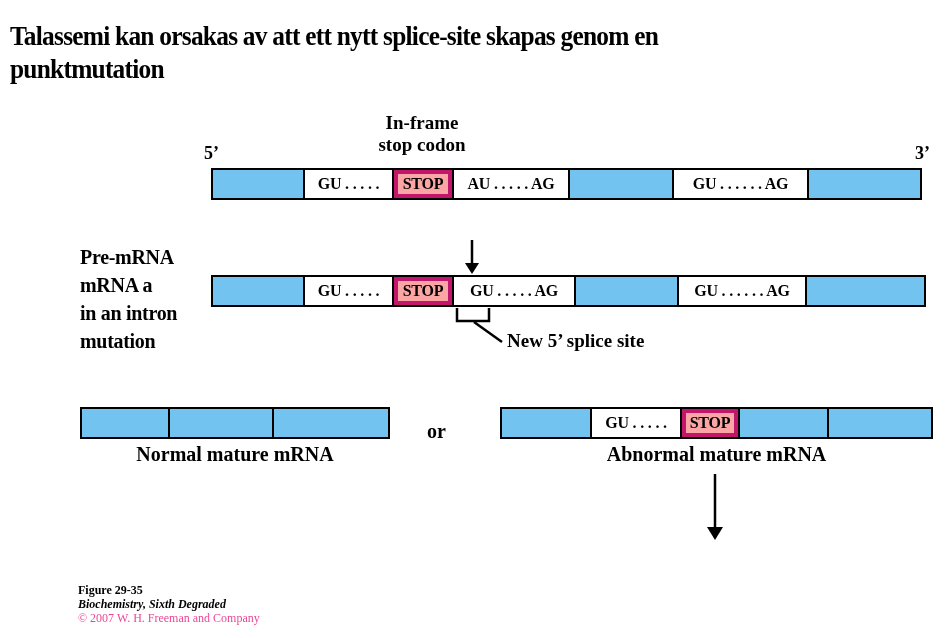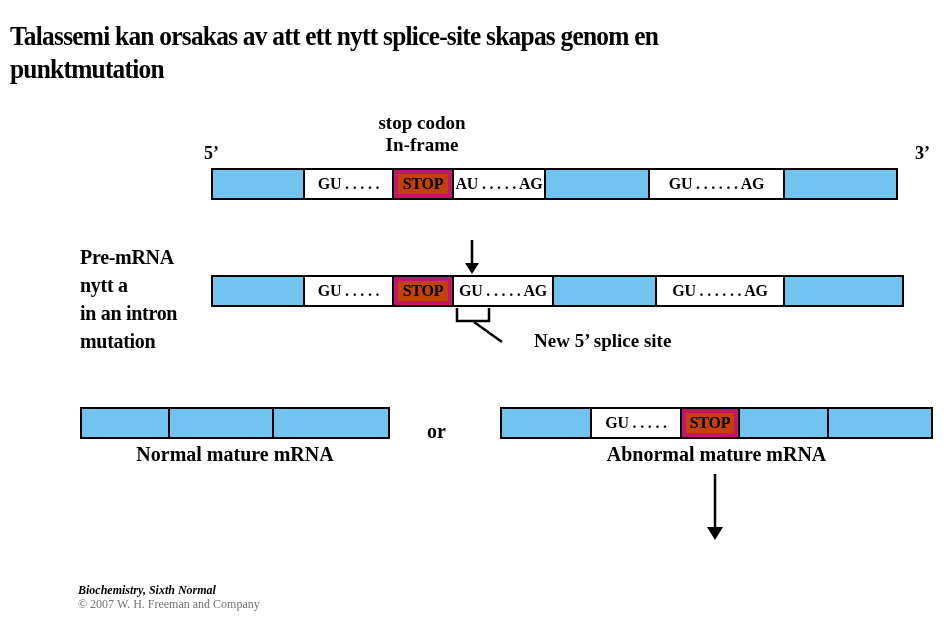"stop codon" div { order: before "In-frame" -> after "In-frame" }
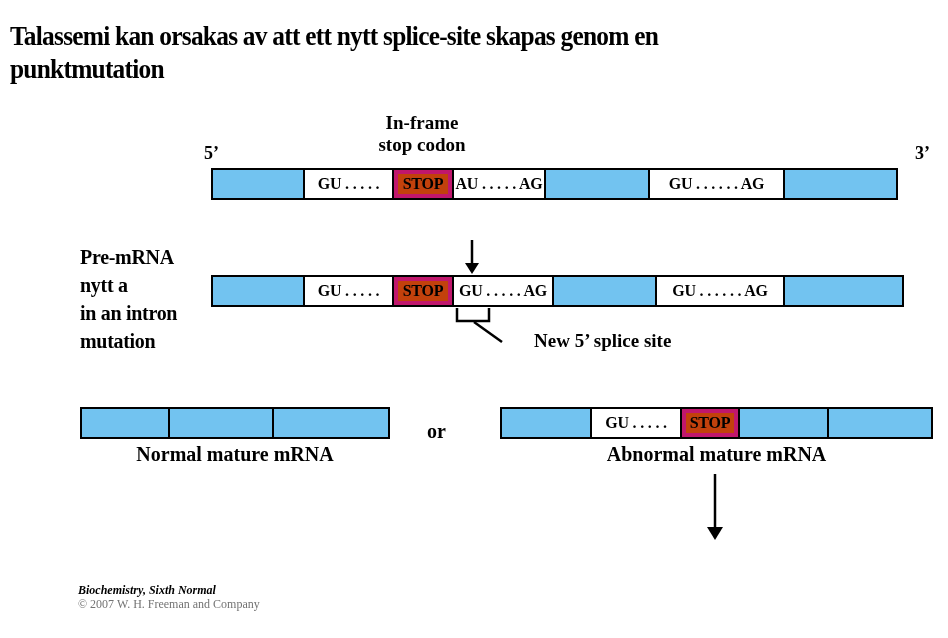"STOP" .seg.stop { background: #c2410c -> #fca5a5 }
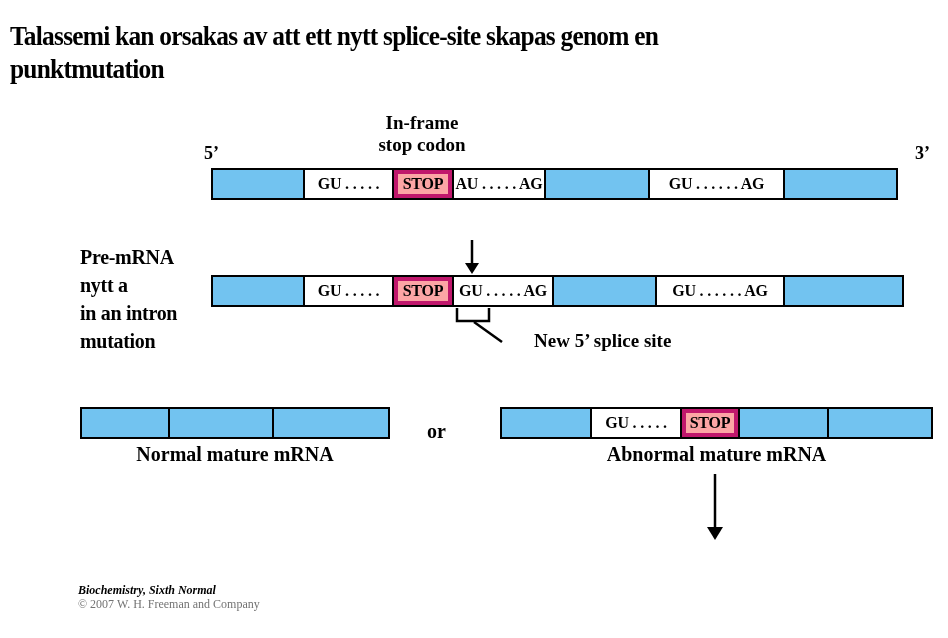"AU . . . ." div.seg { width: 92px -> 116px }
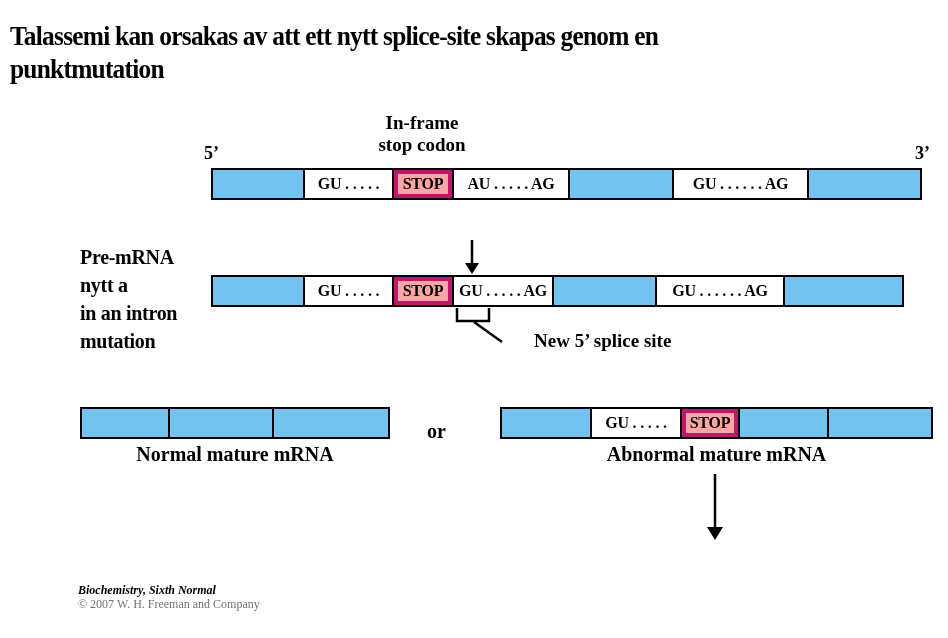"nytt a" div { text: nytt -> mRNA }
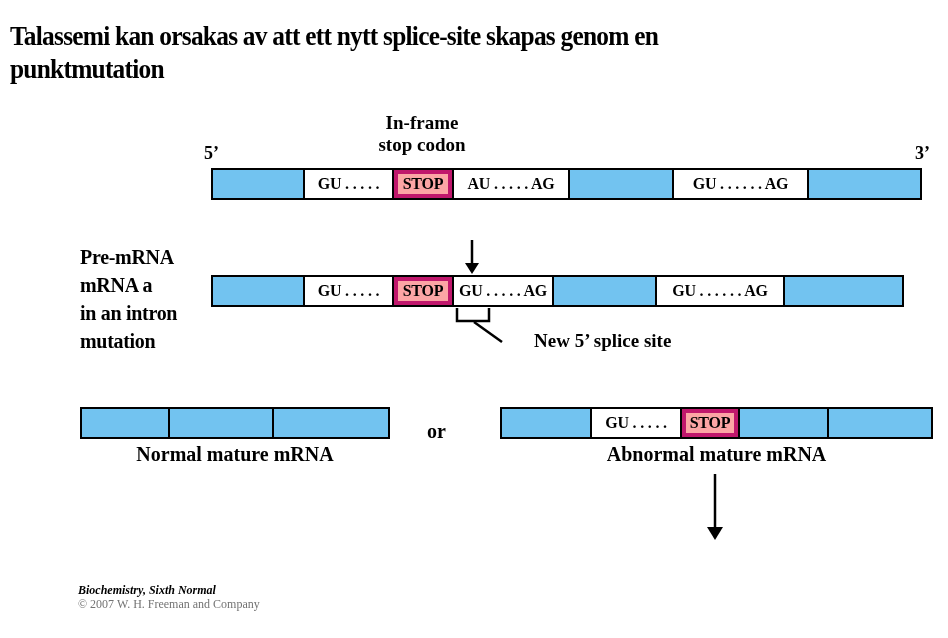"GU . . . . . AG" div.seg { width: 100px -> 122px }
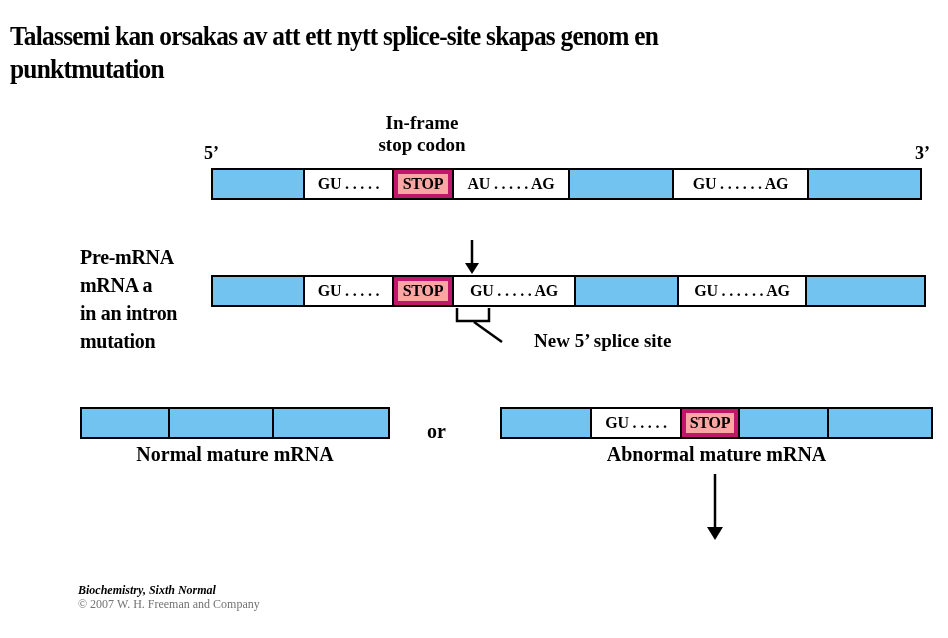"New 5’ splice site" div.abs { left: 534px -> 507px }
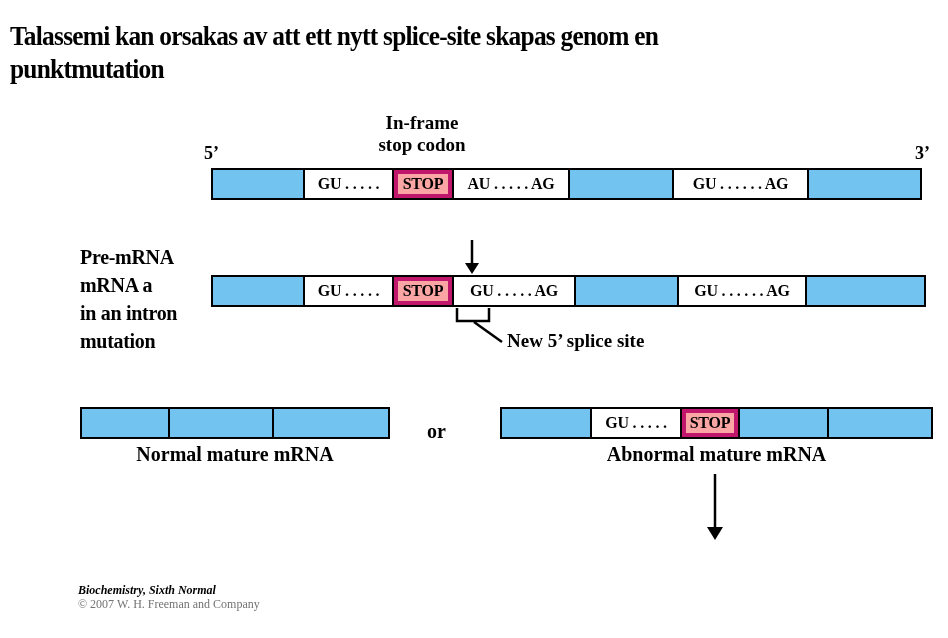"Figure 29-35" div.fig { html: none -> <div>Figure 29-35</div> }
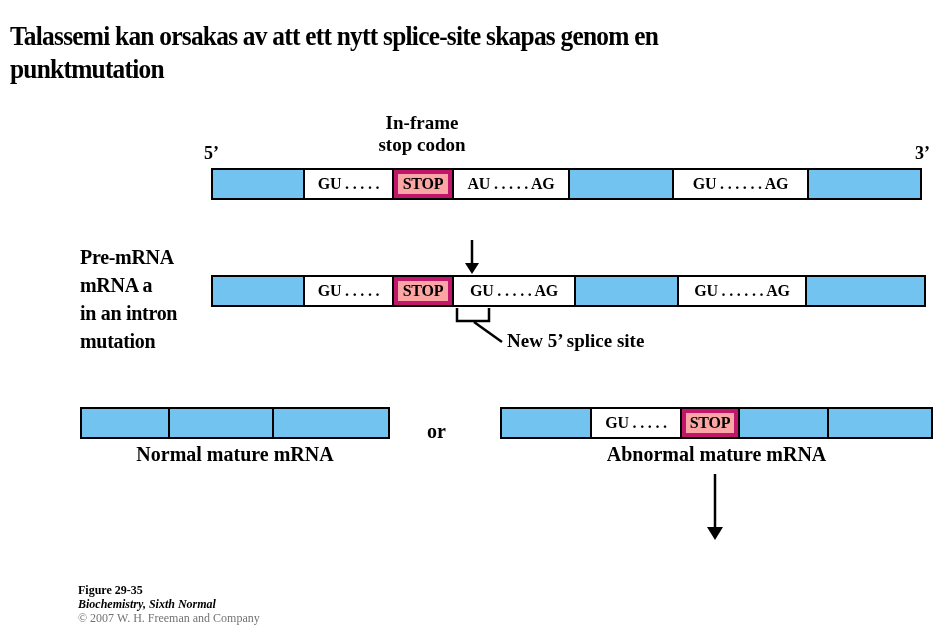"Biochemistry, Sixth Normal" div.book { text: Normal -> Degraded }
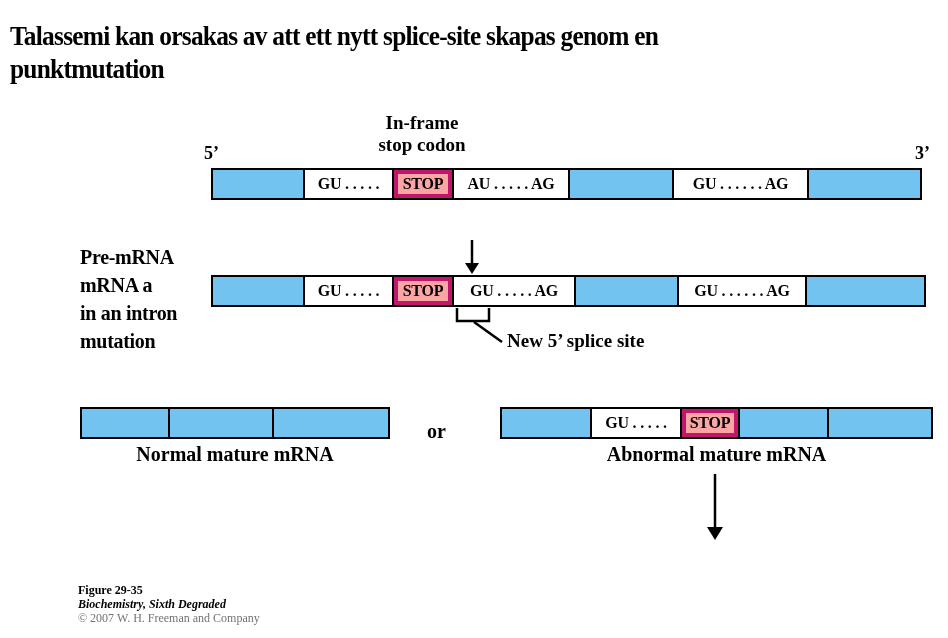"© 2007 W. H. Freeman" .caption .copy { color: #737373 -> #ec4899 }
